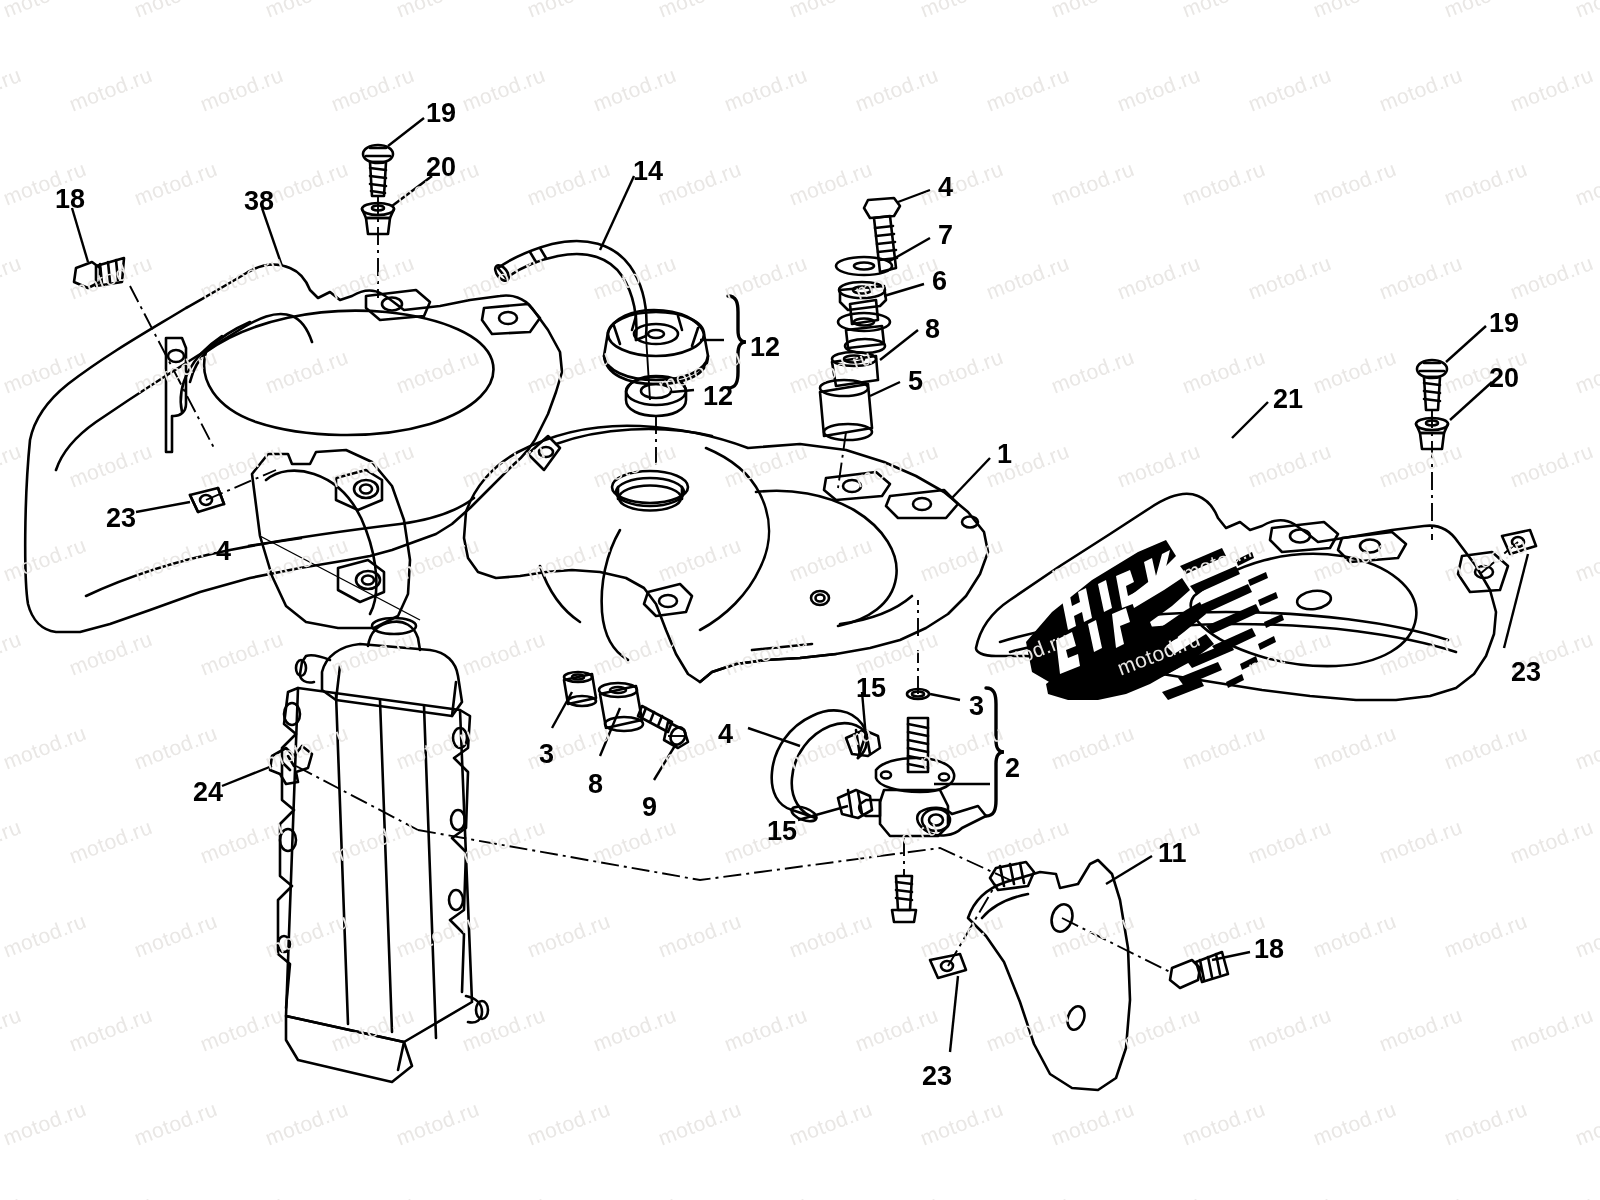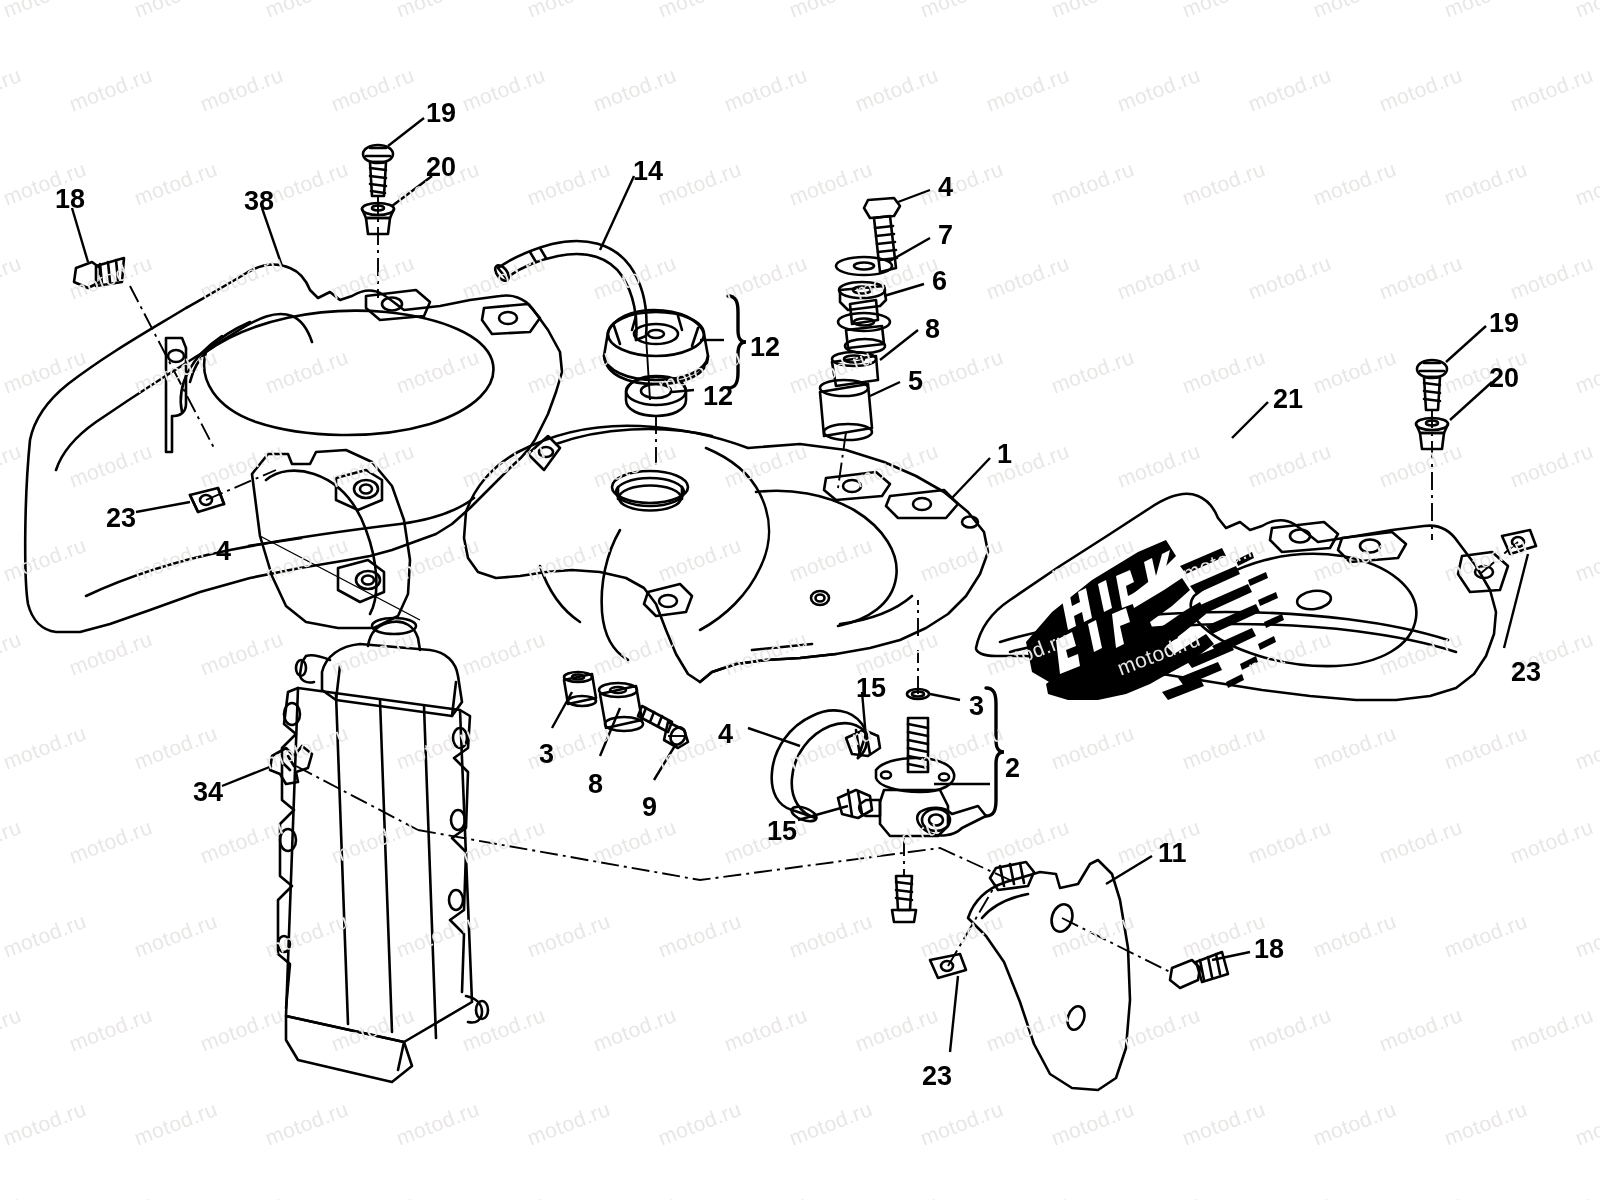"34" div.lbl { text: 34 -> 24 }
